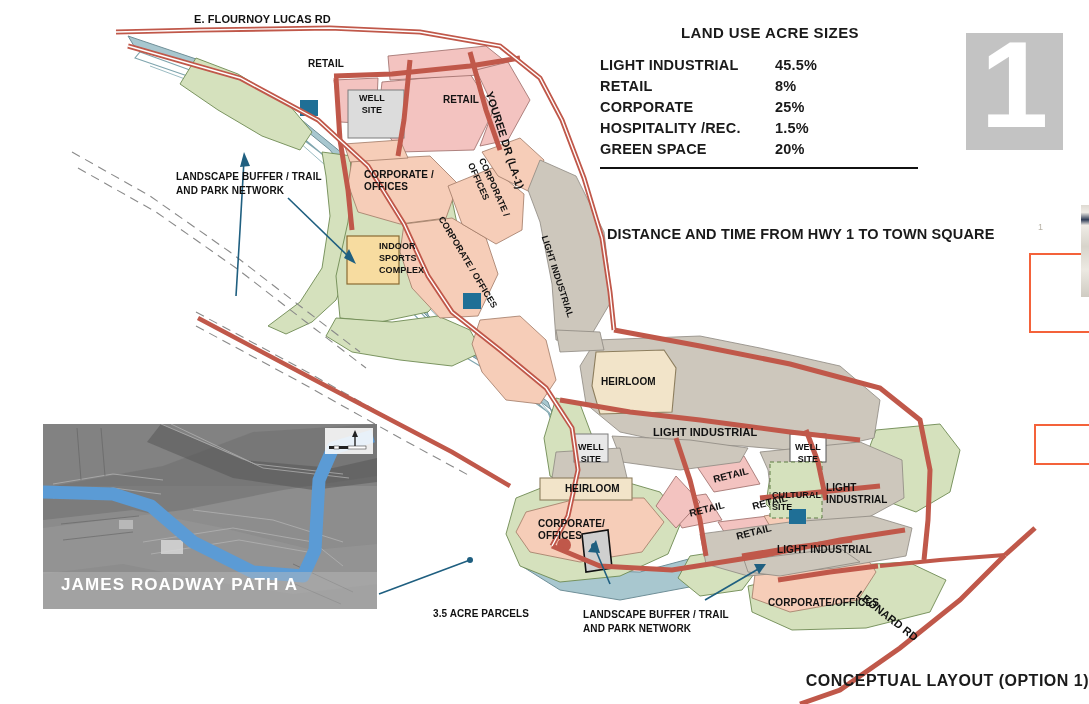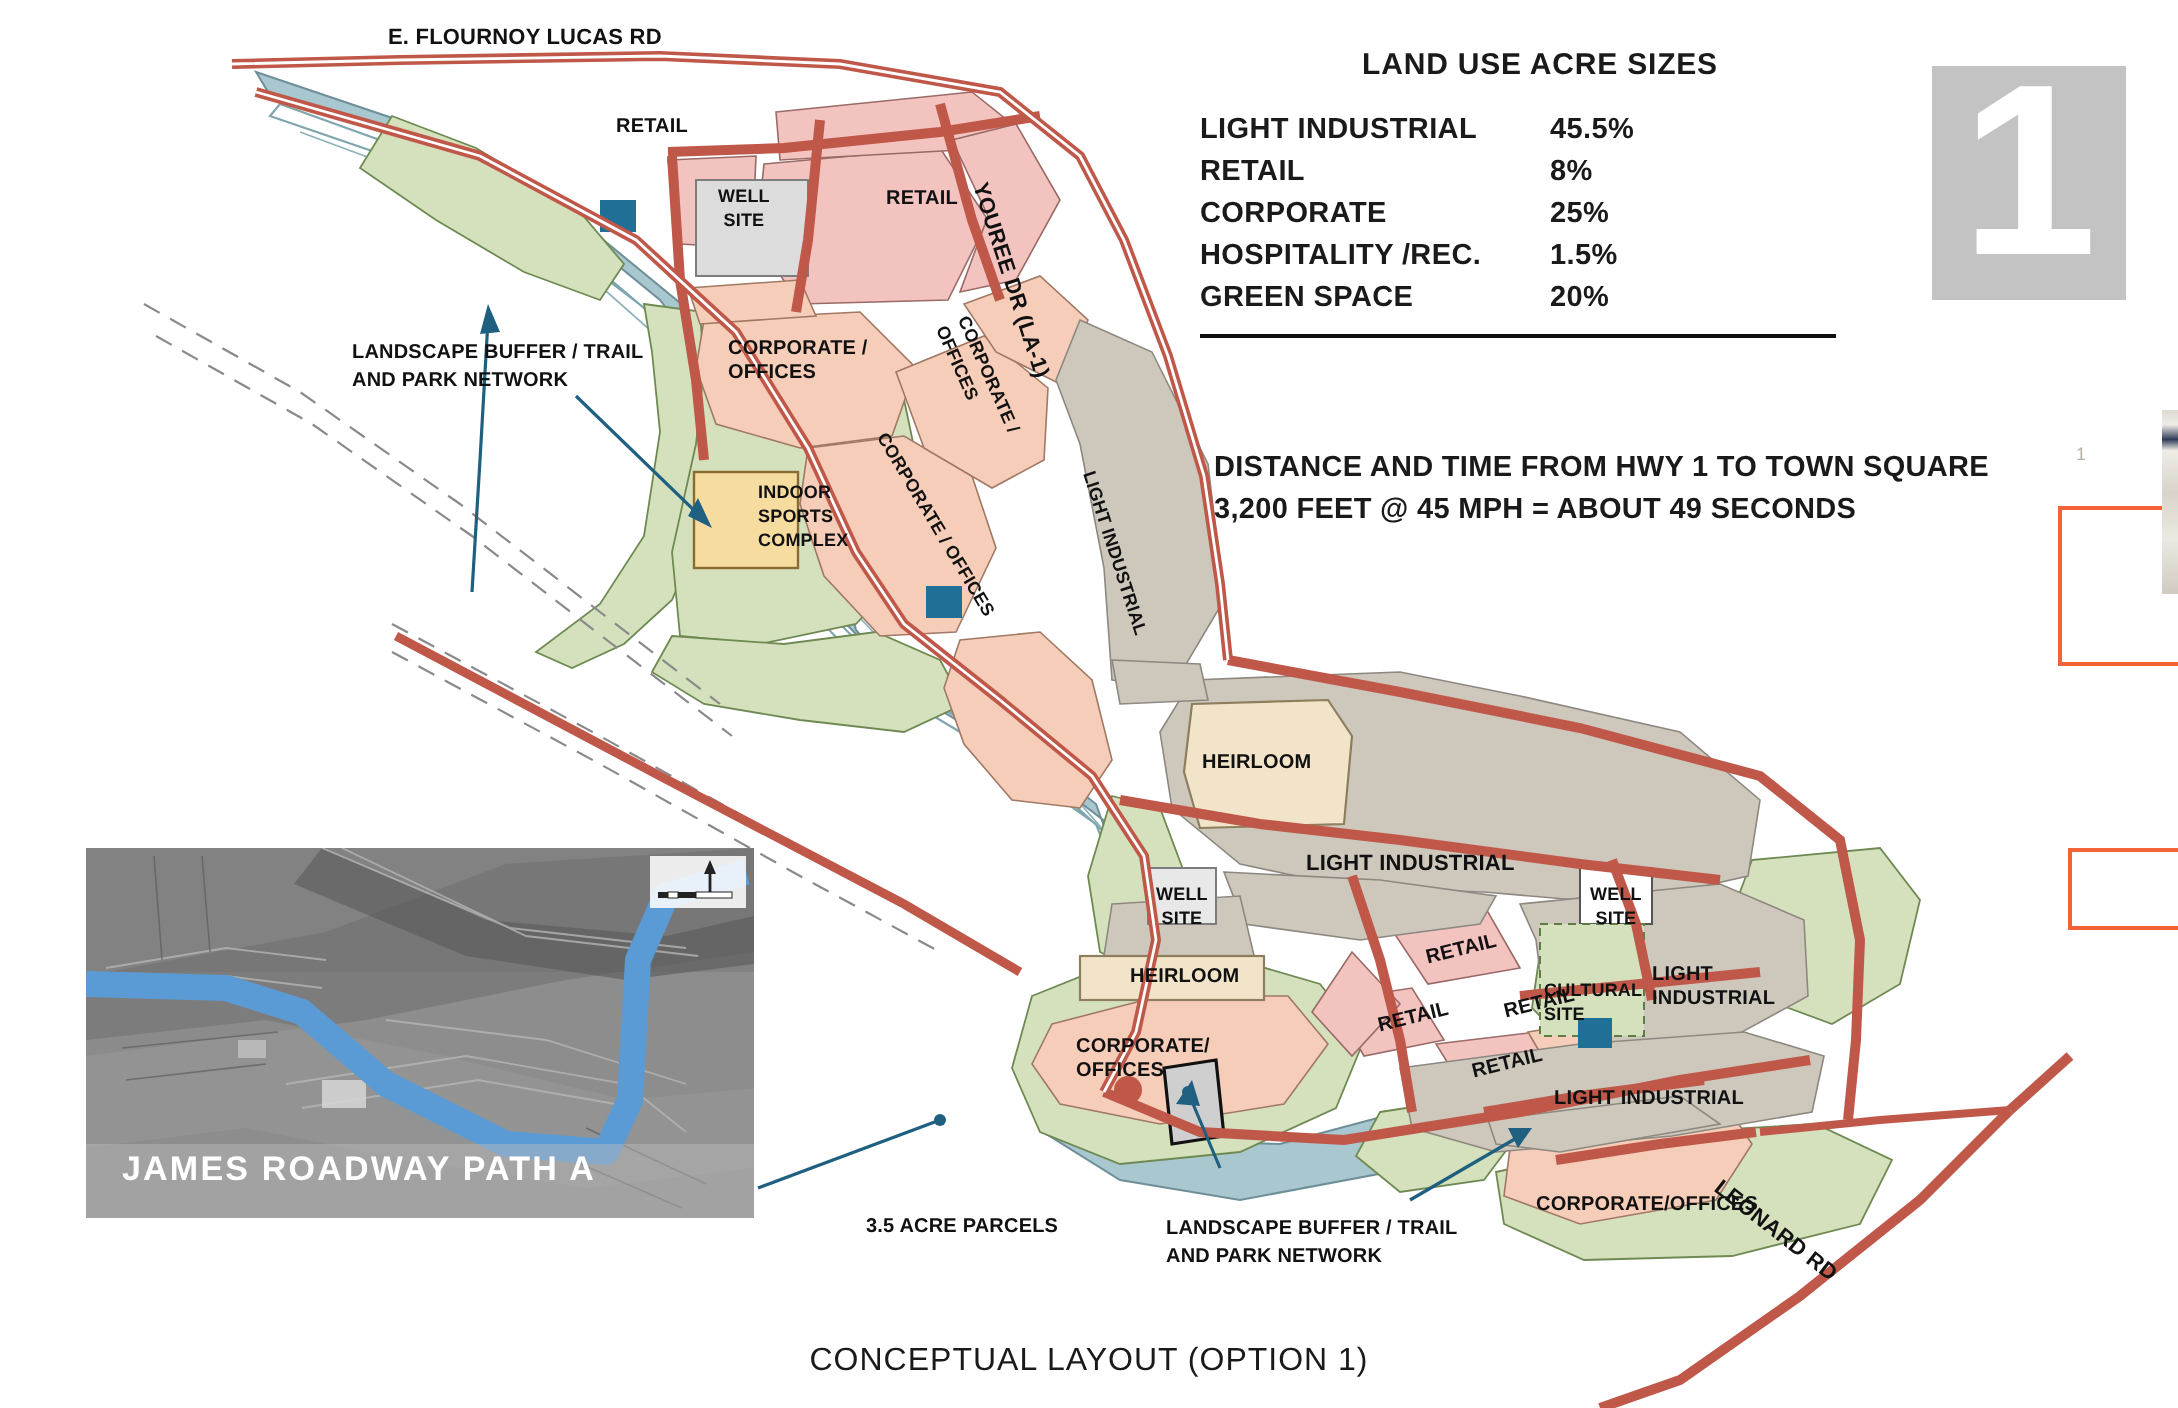"3,200 FEET @ 45 MPH" div { html: <div>3,200 FEET @ 45 MPH = ABOUT 49 SECONDS</div> -> none }
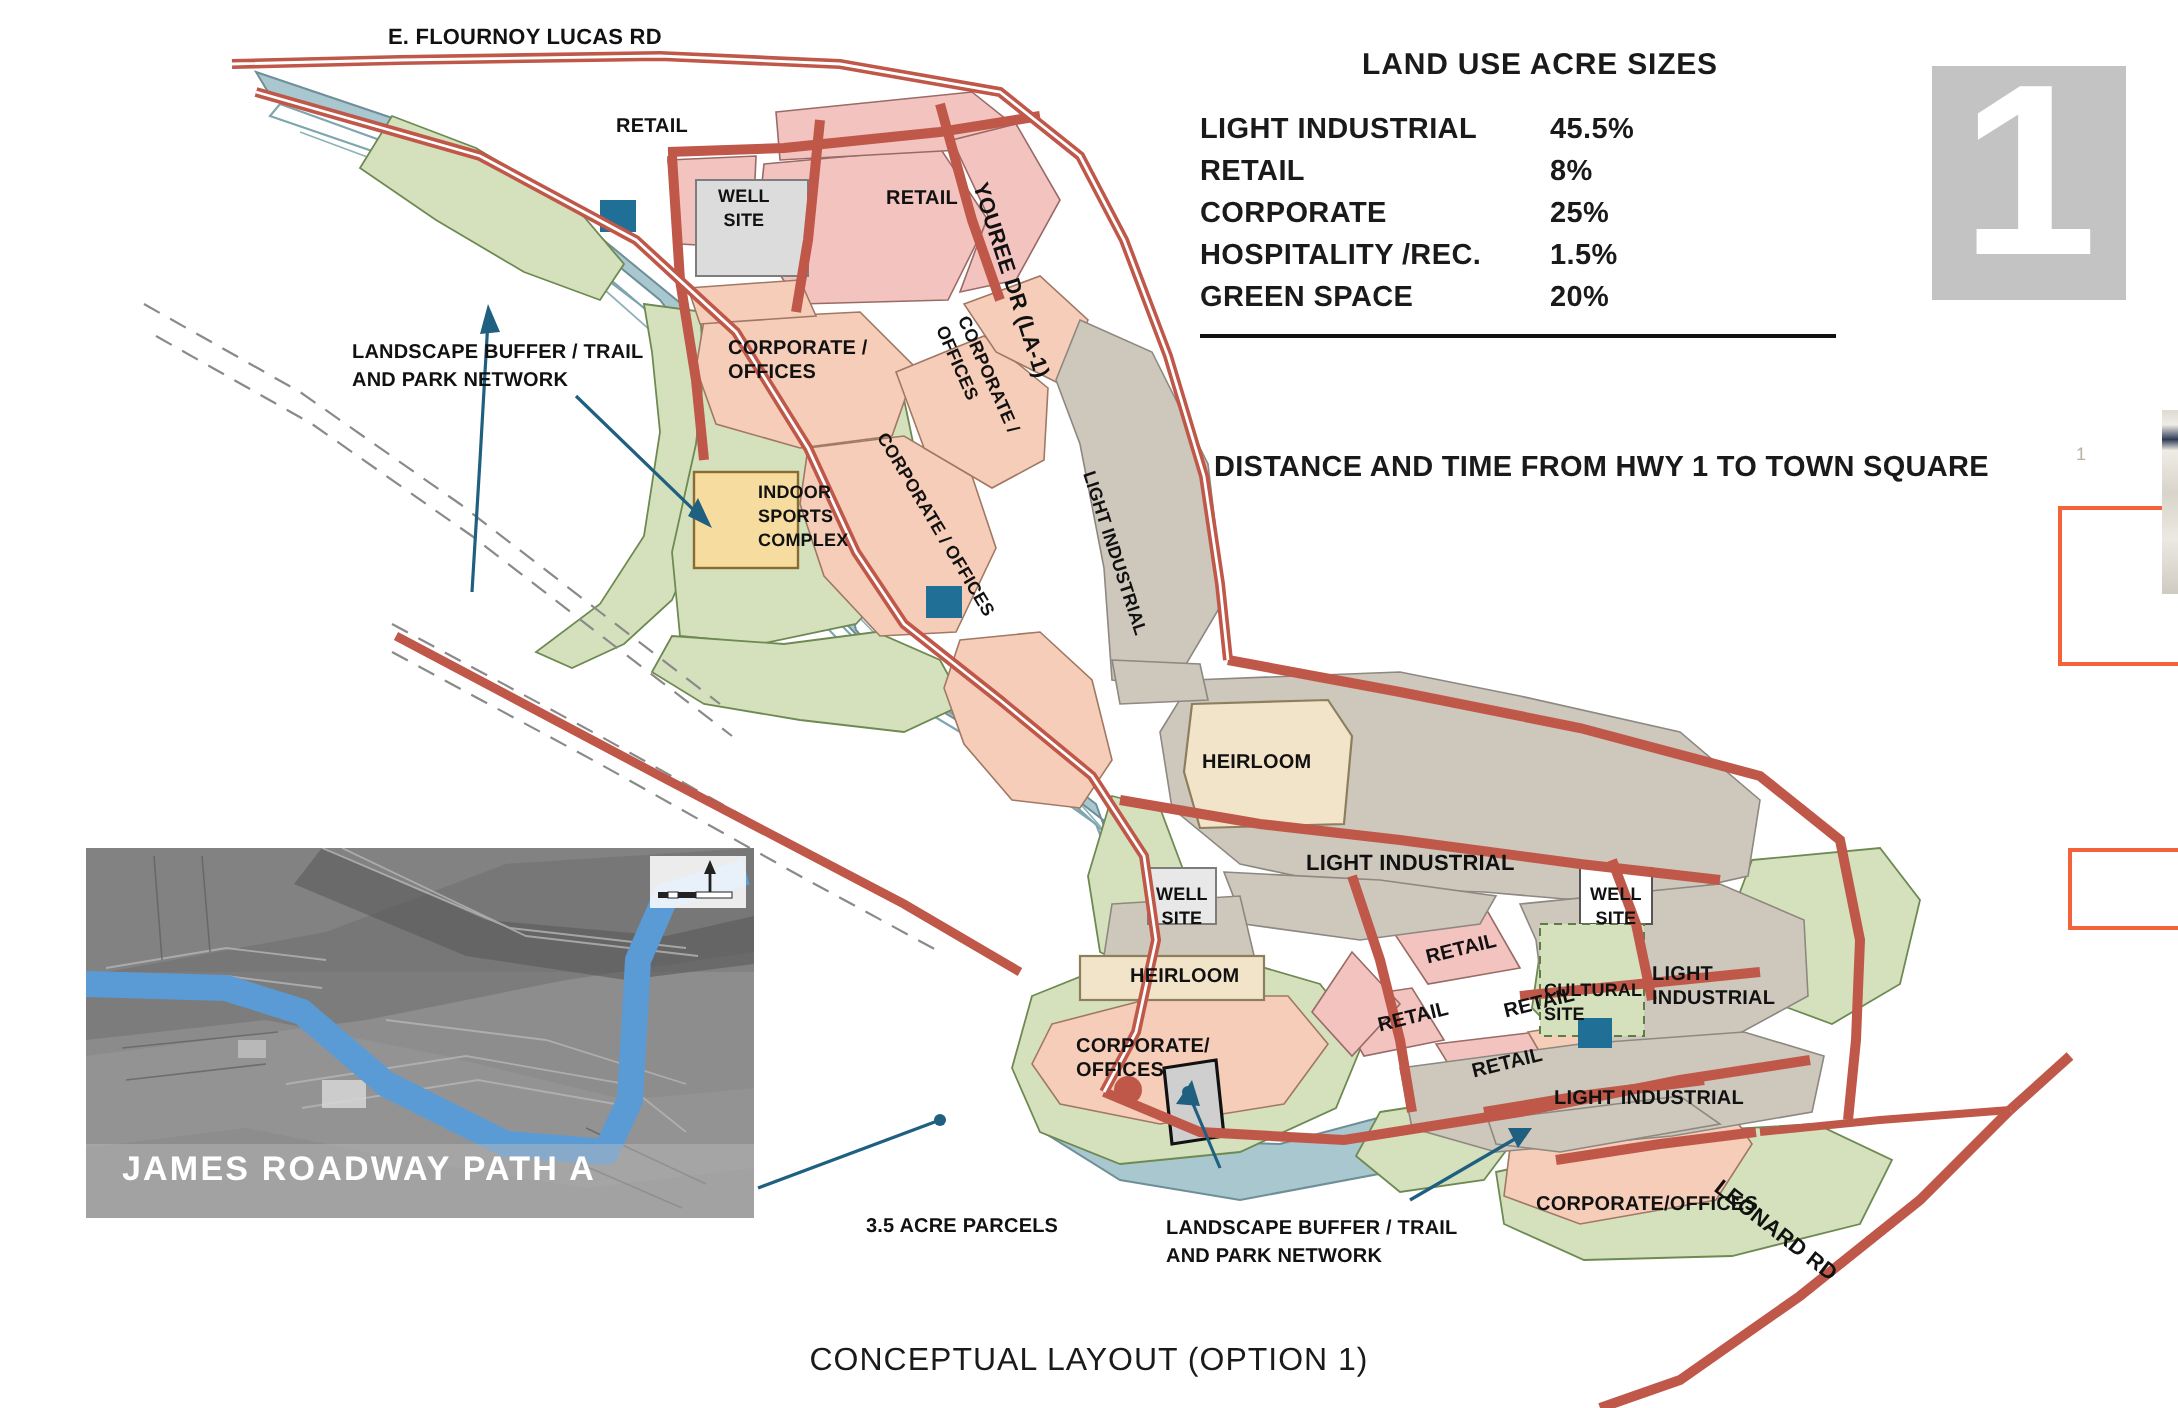"CONCEPTUAL LAYOUT (OPTION 1)" .bottom-title { font-weight: normal -> bold; text-align: center -> right }
